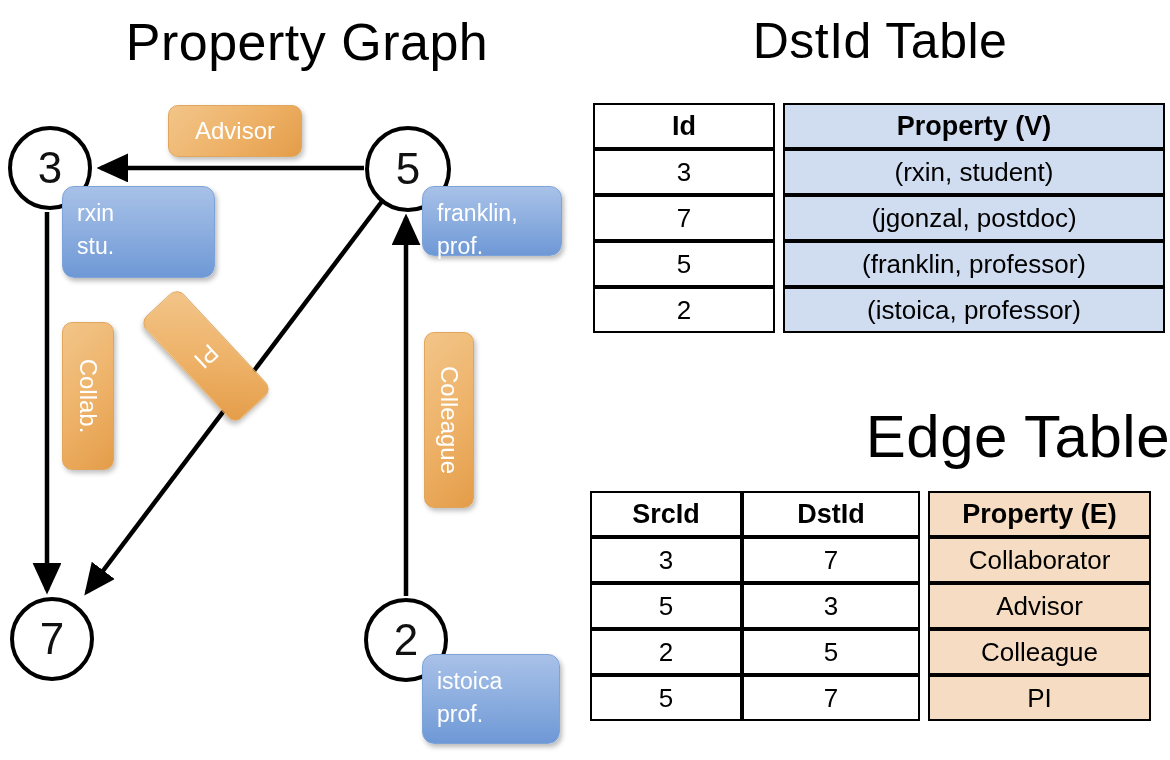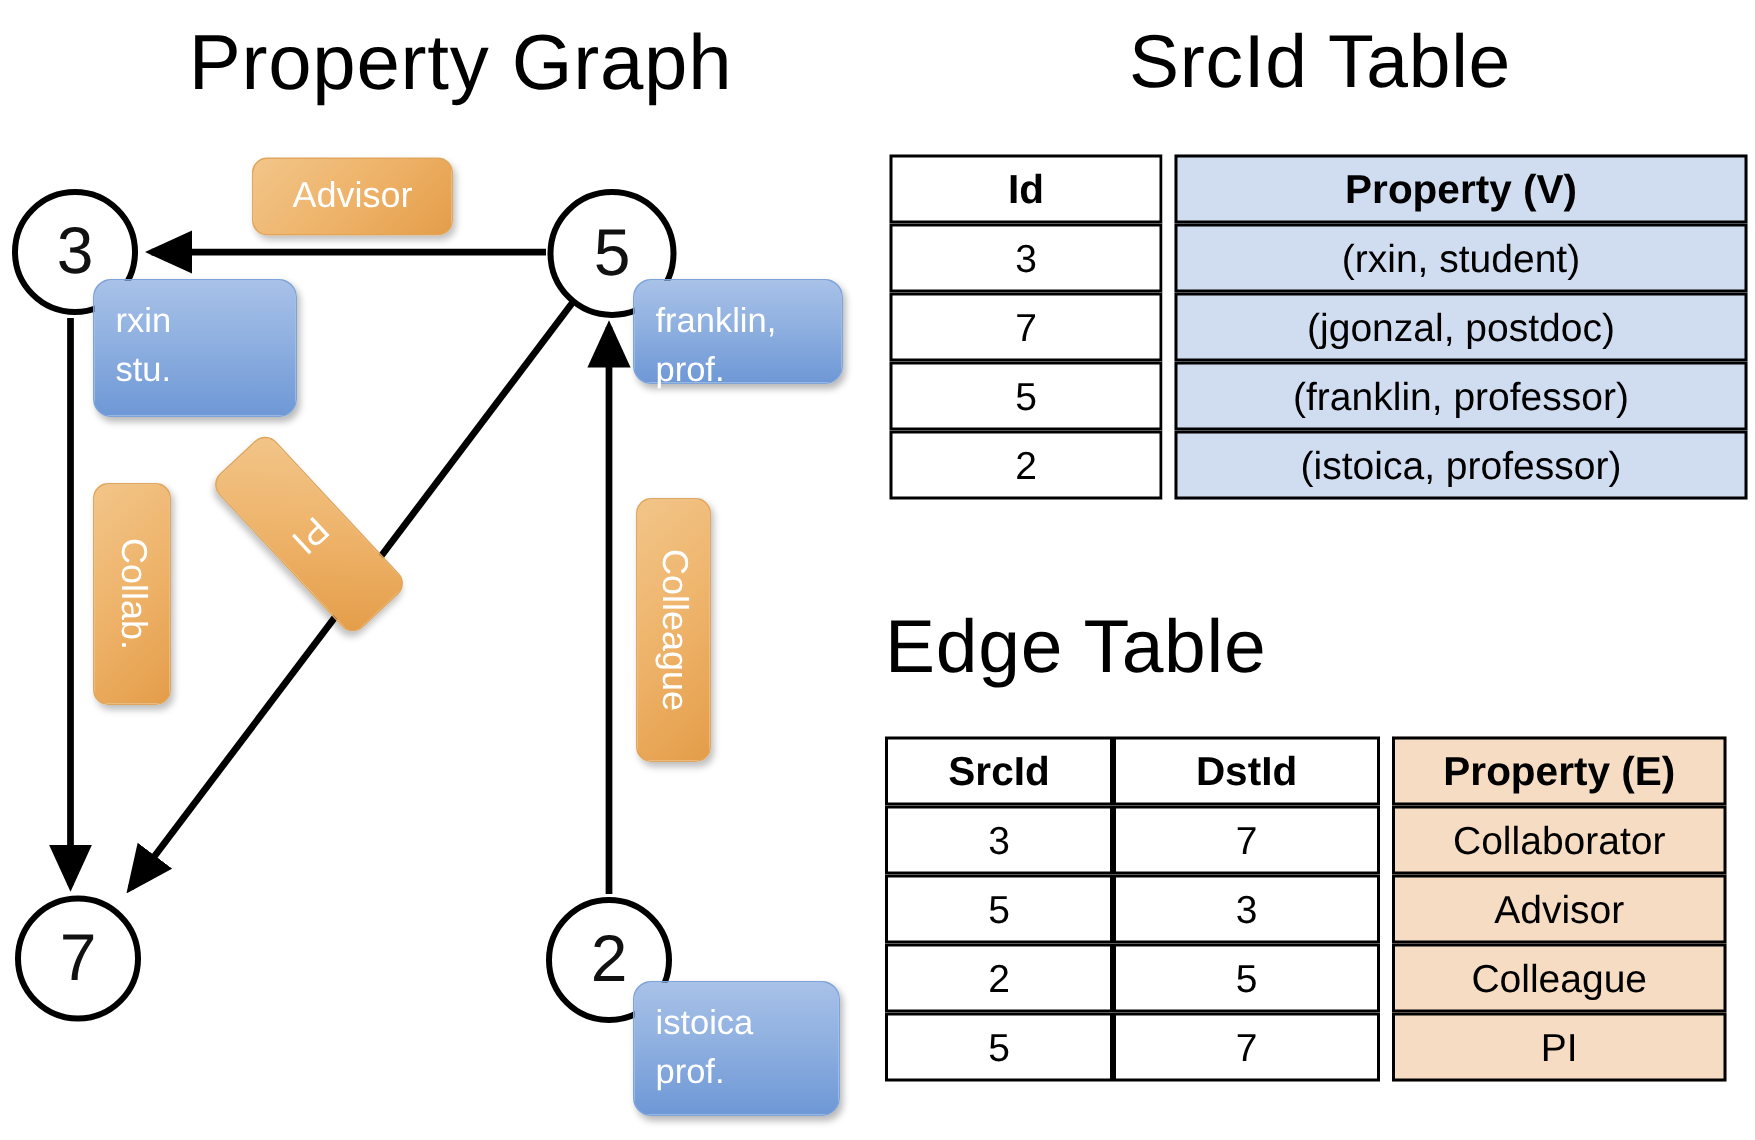"SrcId Table" div.big-title { text: SrcId -> DstId }
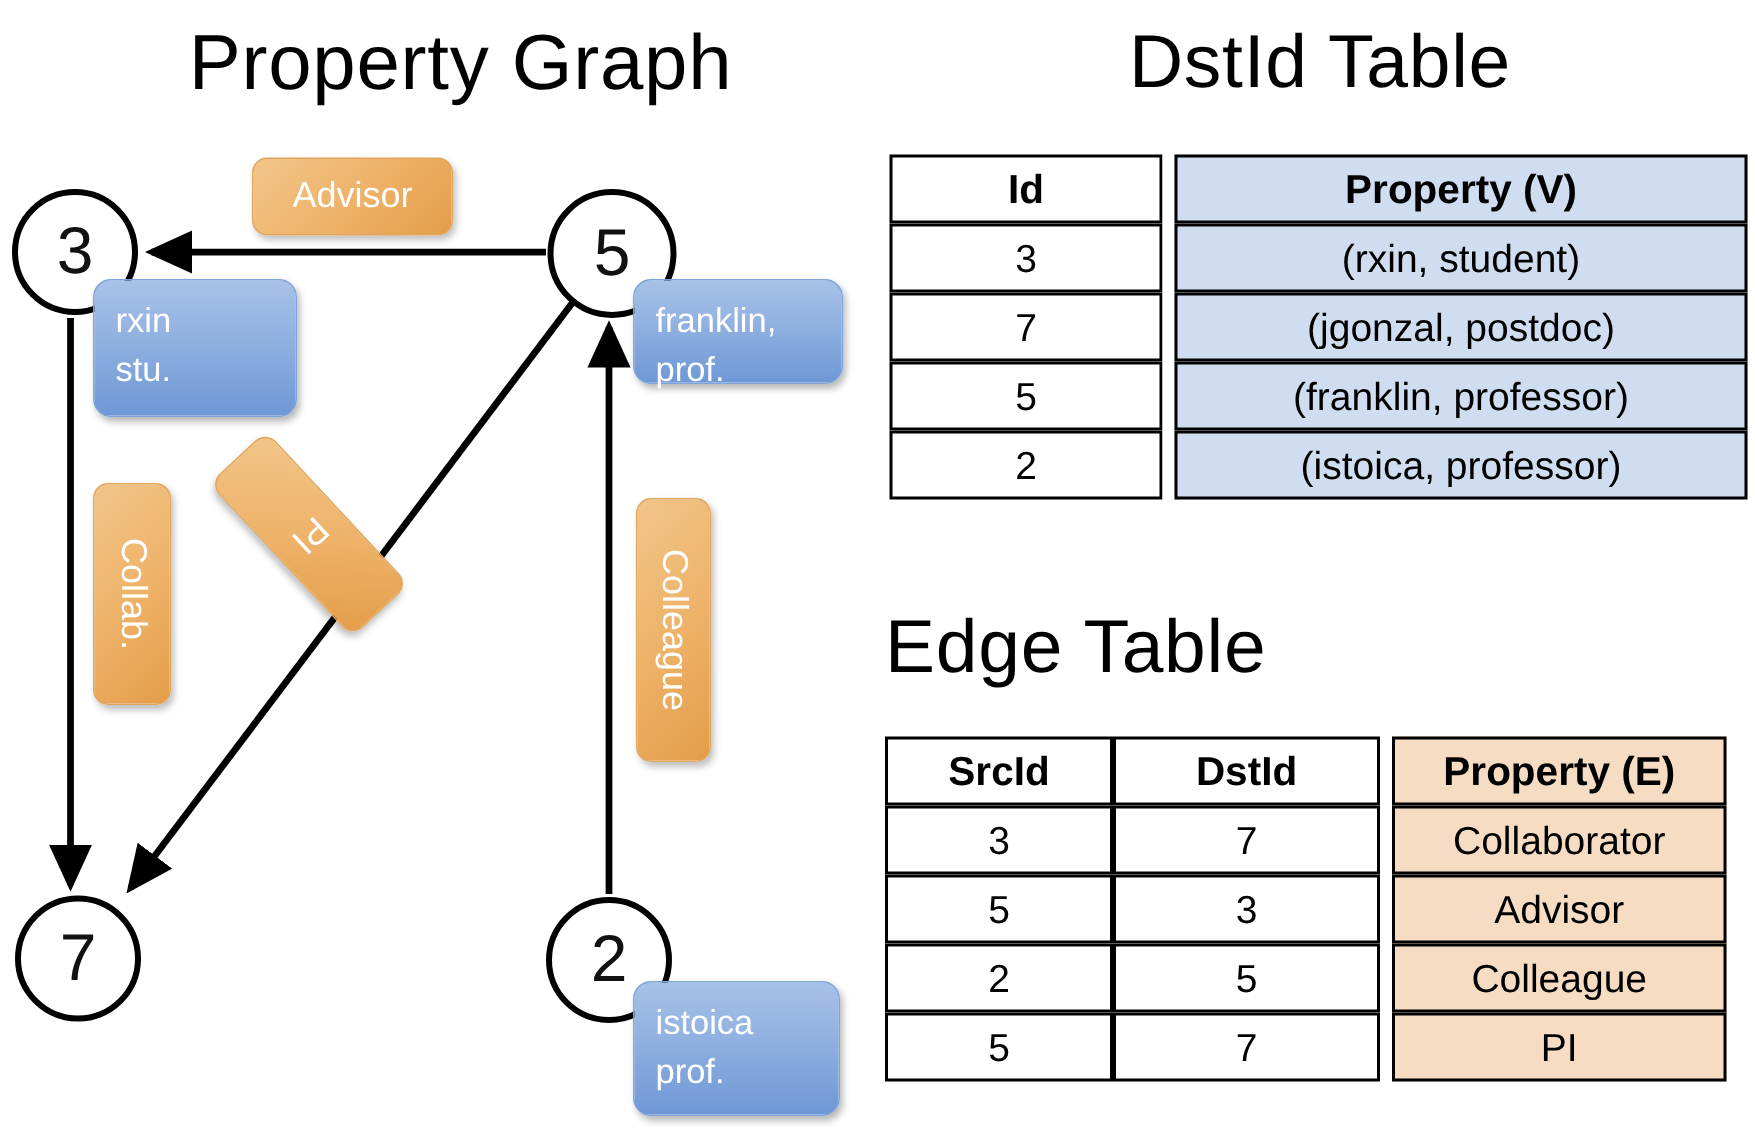"rxin" #prop-rxin { width: 136px -> 153px }
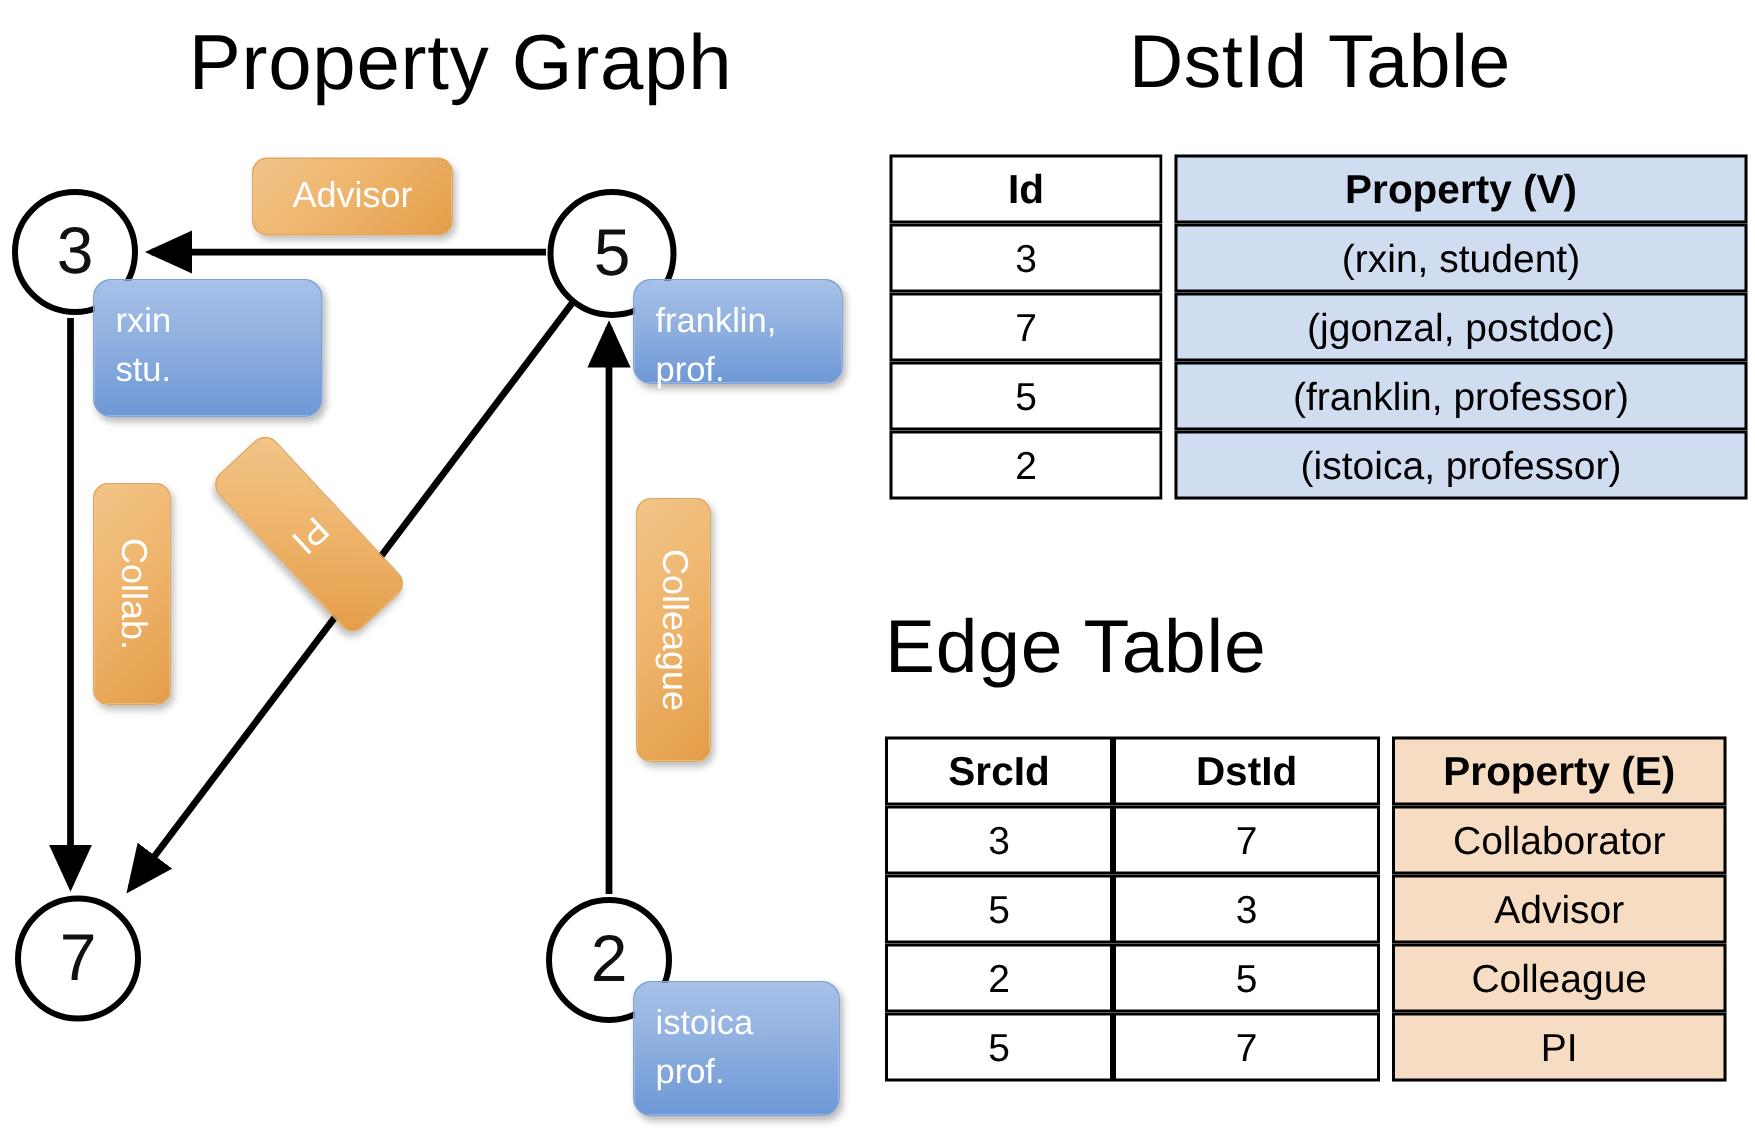"Edge Table" #title-edge-table { font-size: 50px -> 60px; text-align: left -> right }
